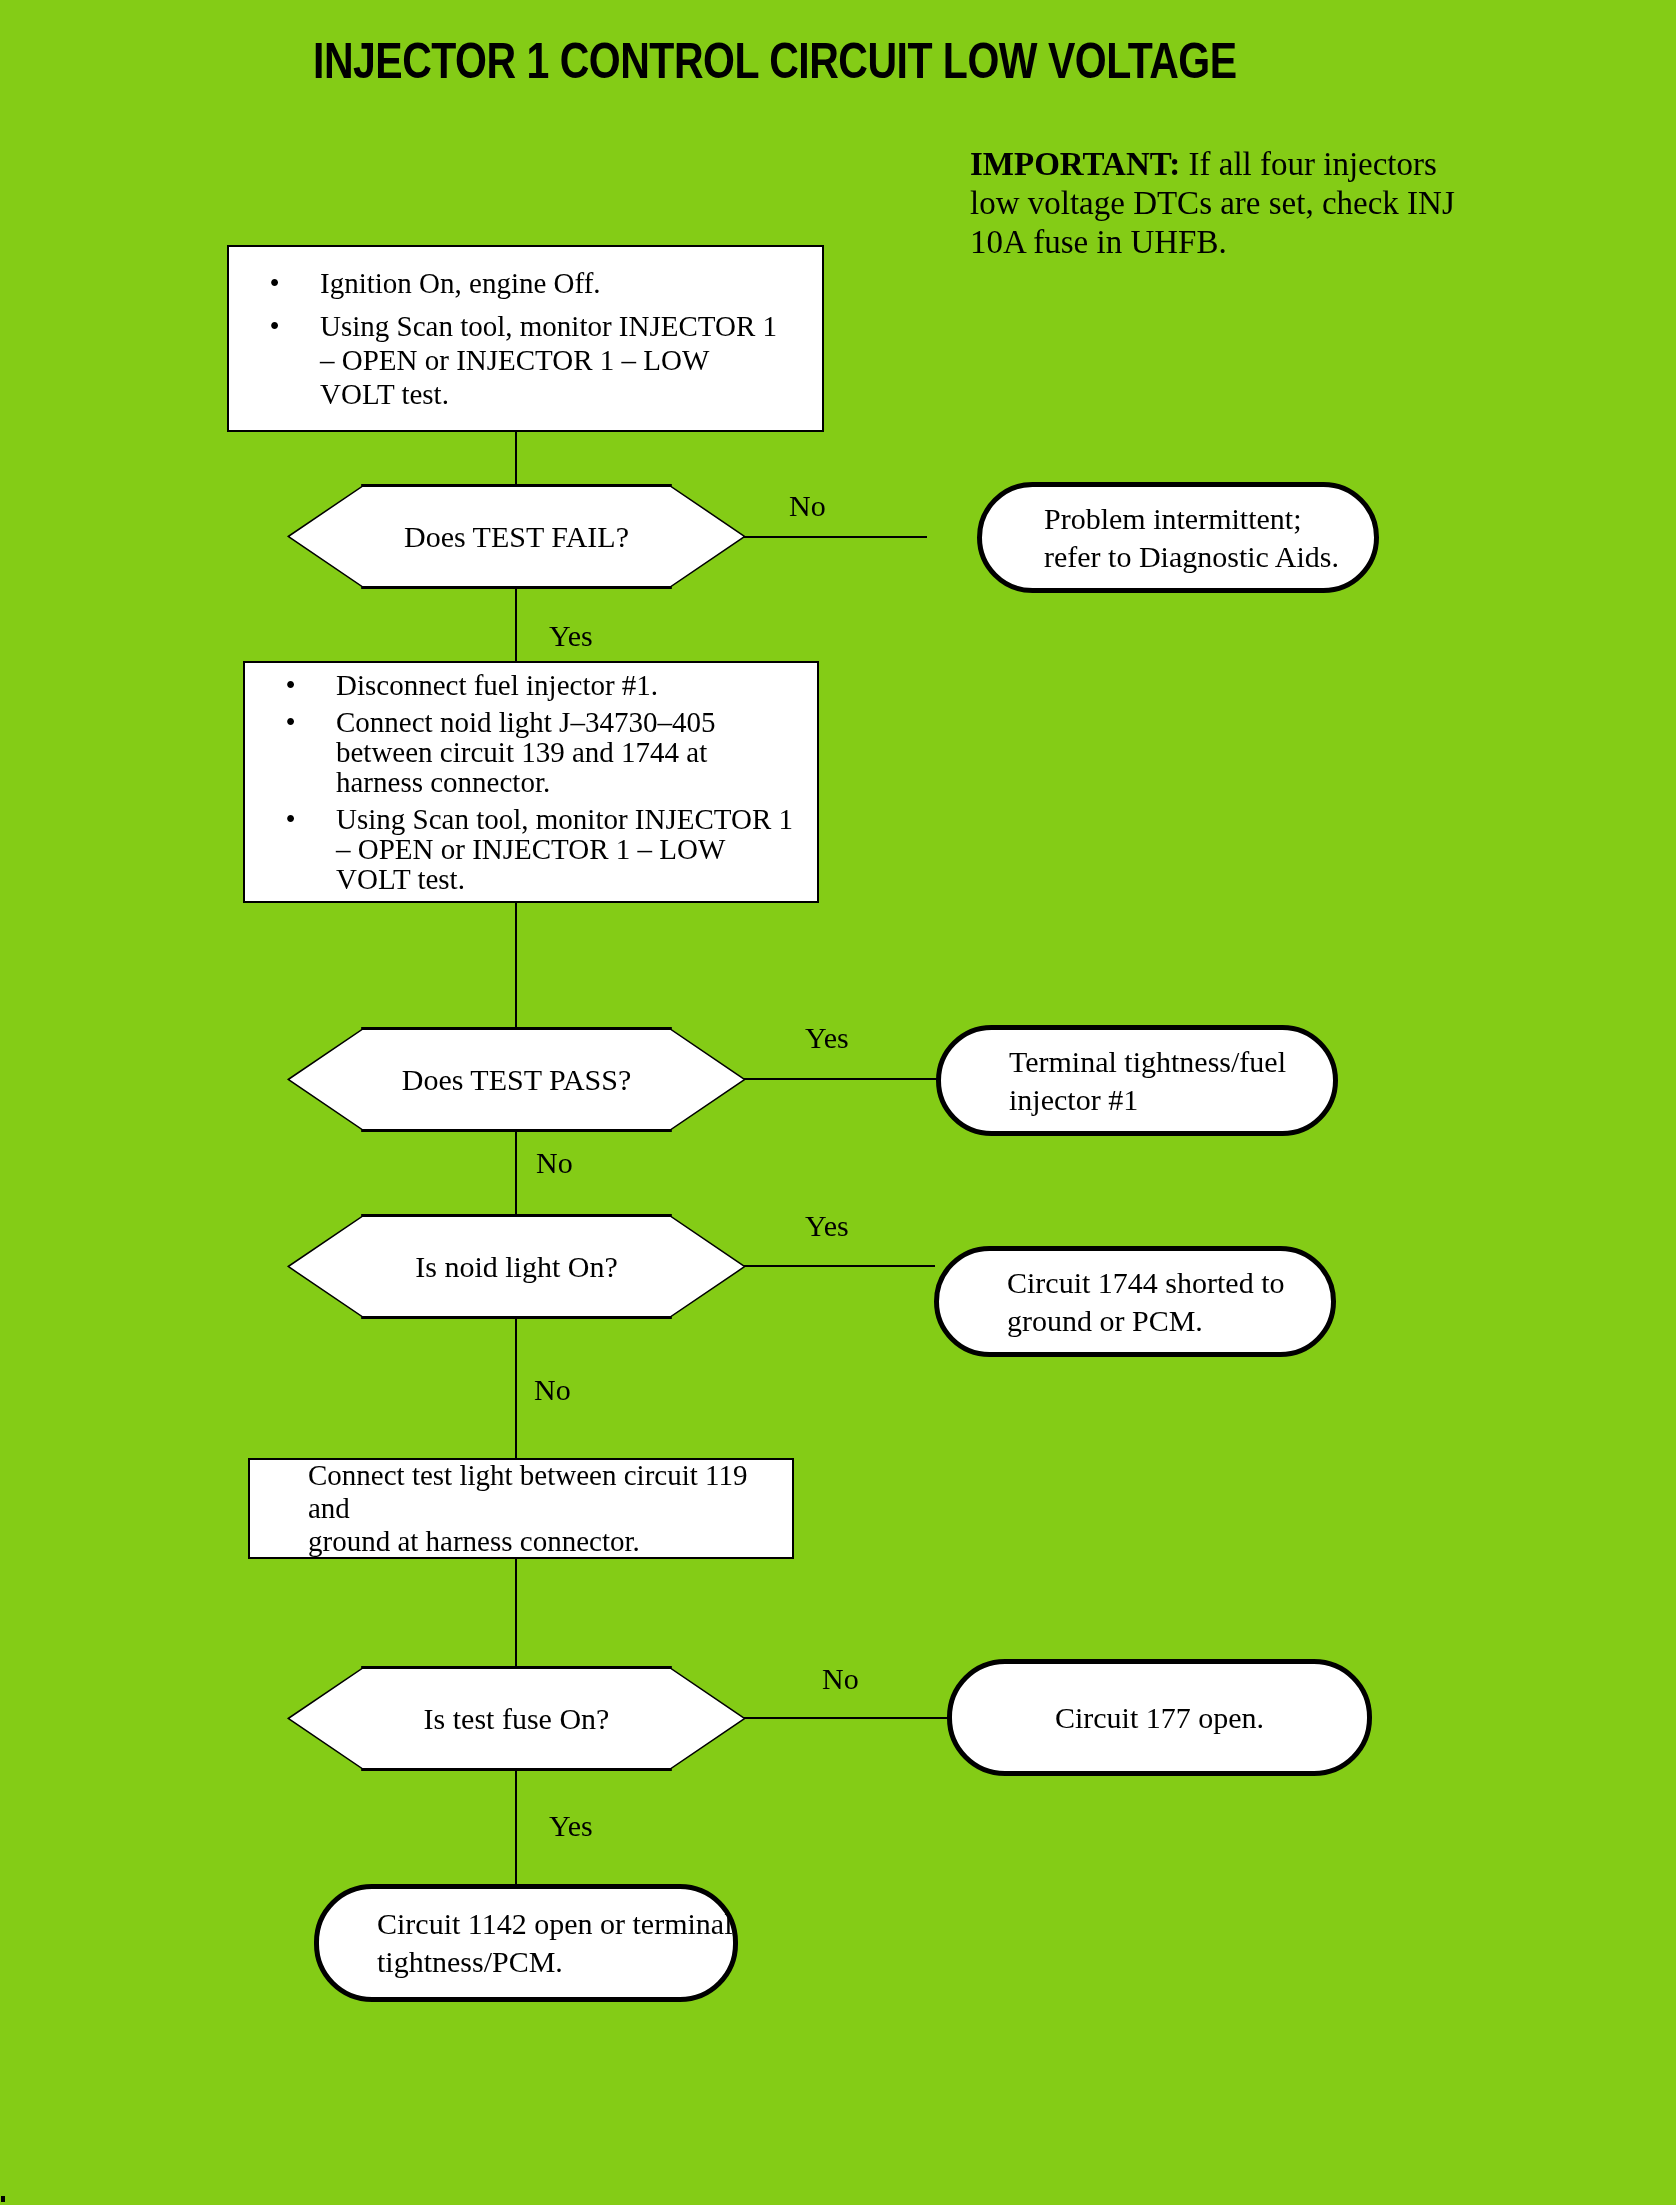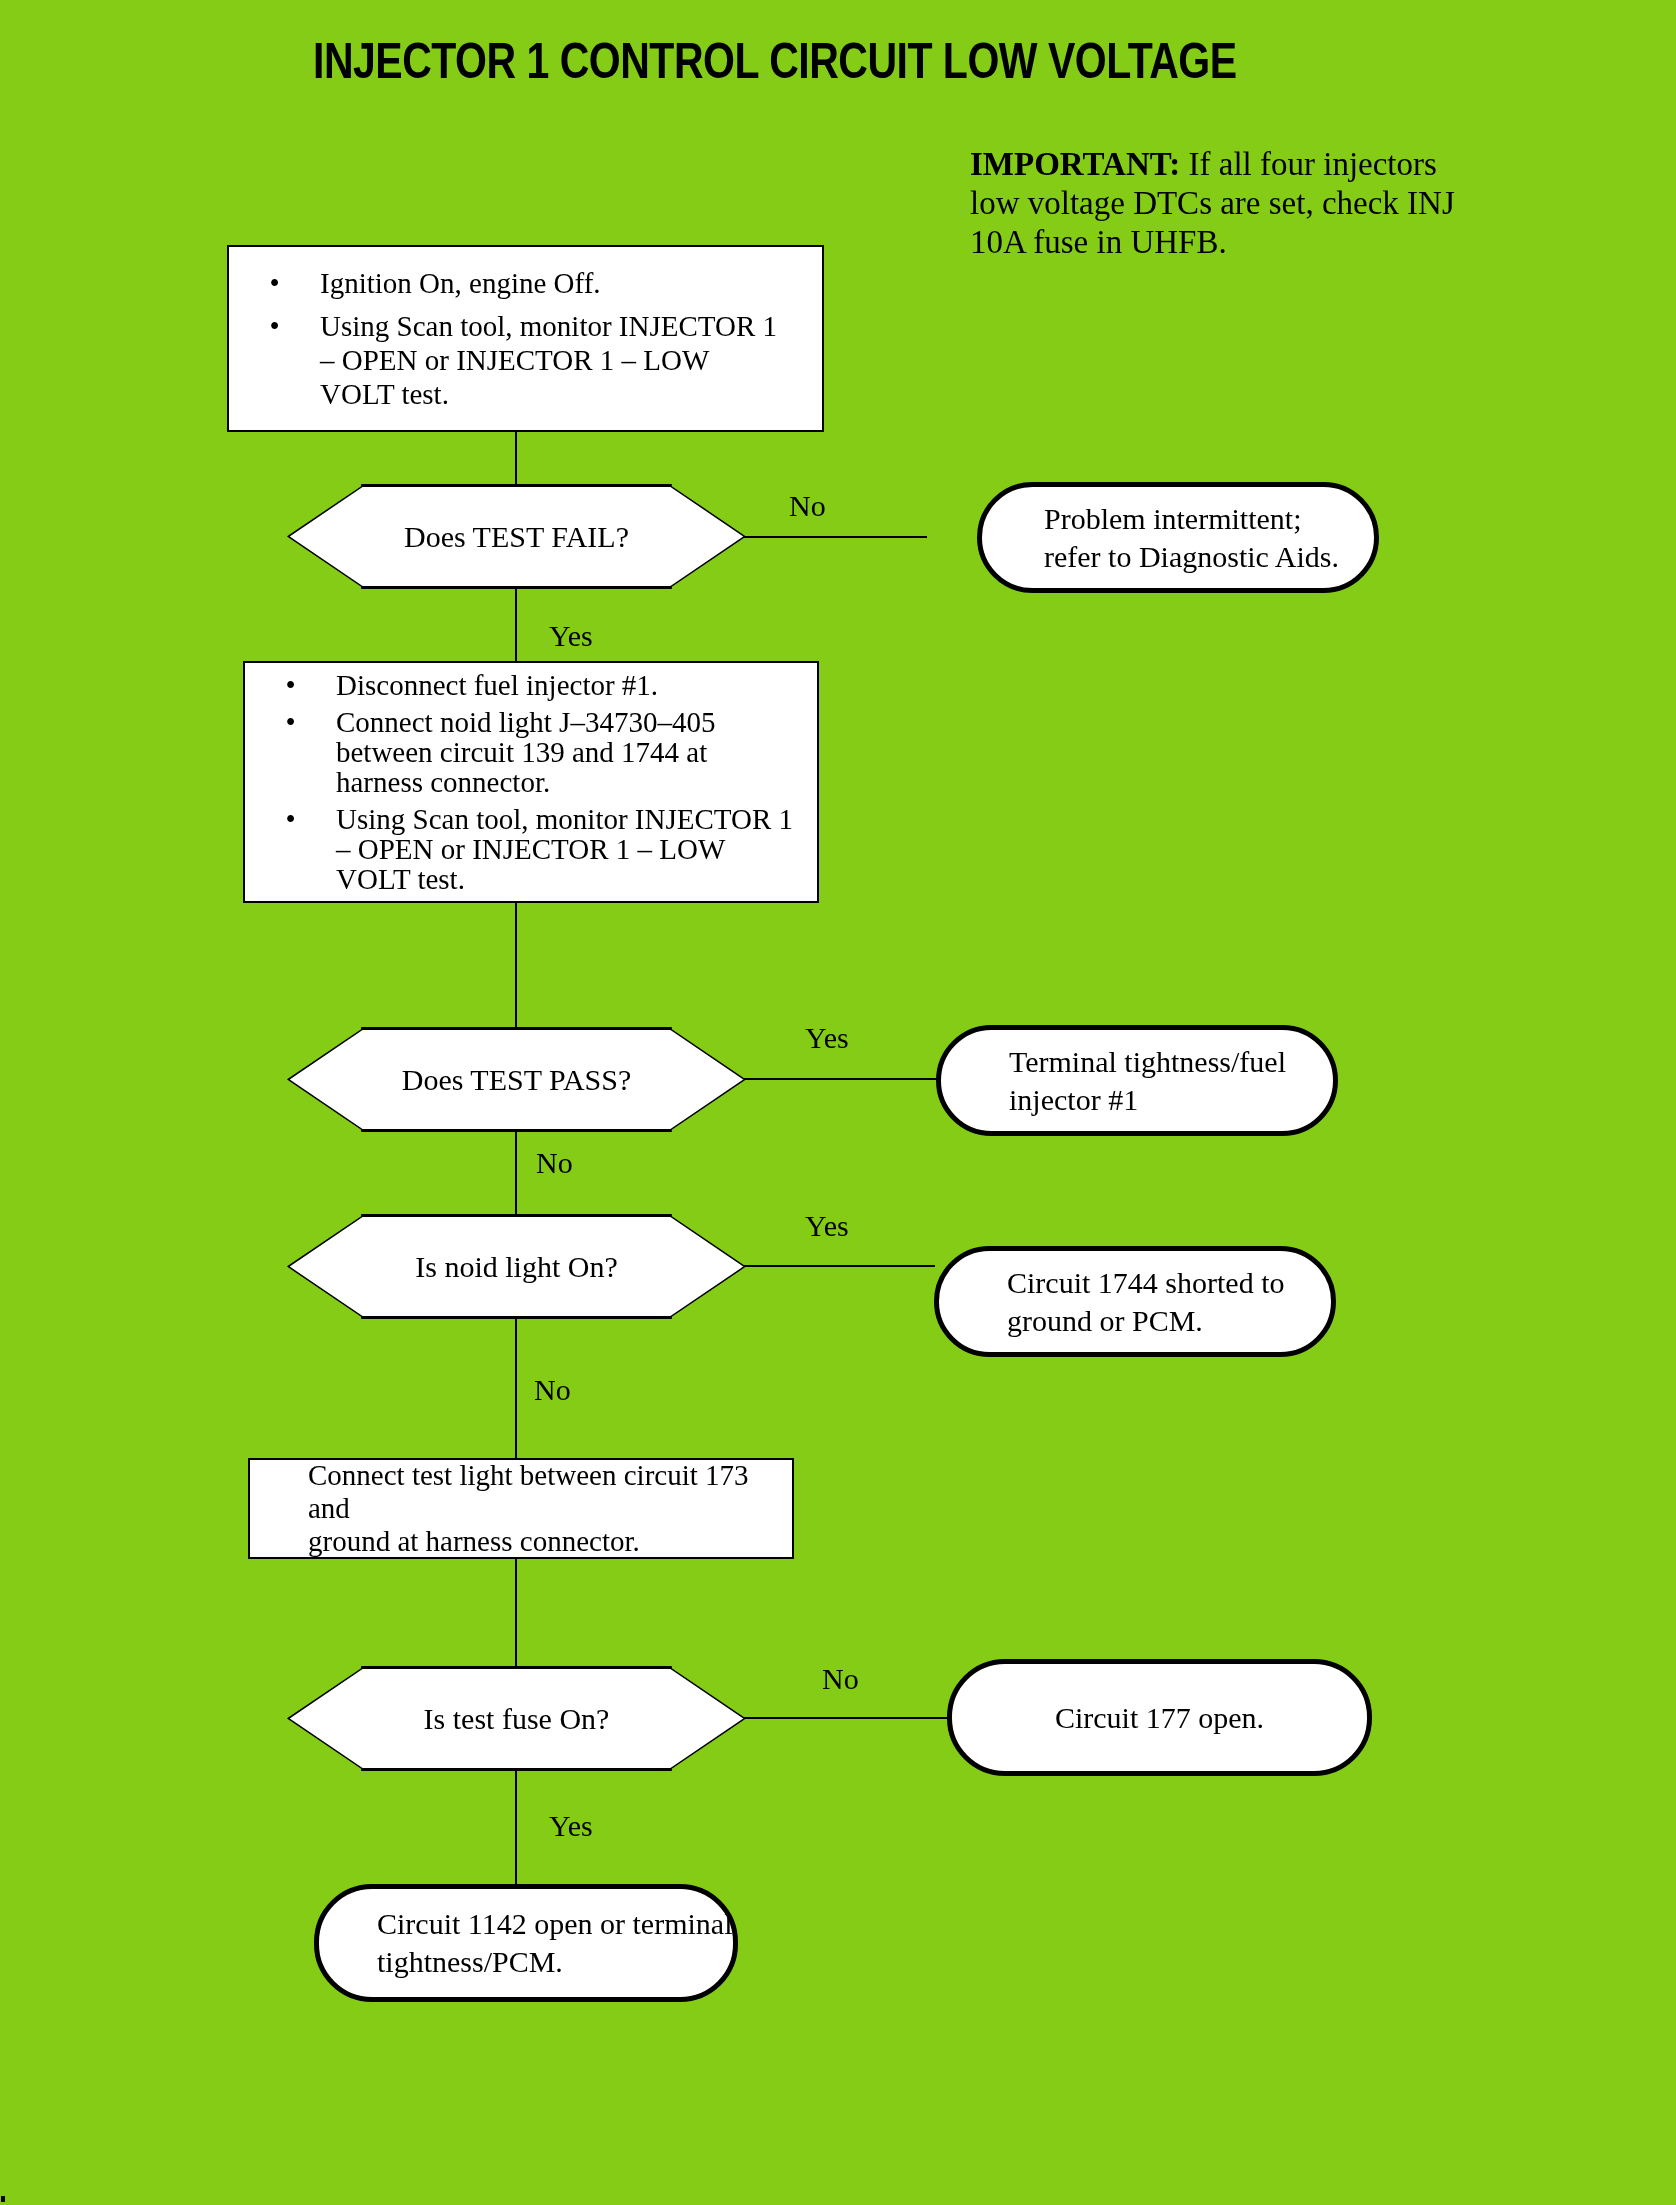"Connect test light between circuit" div.plain-text { text: 173 -> 119 }
